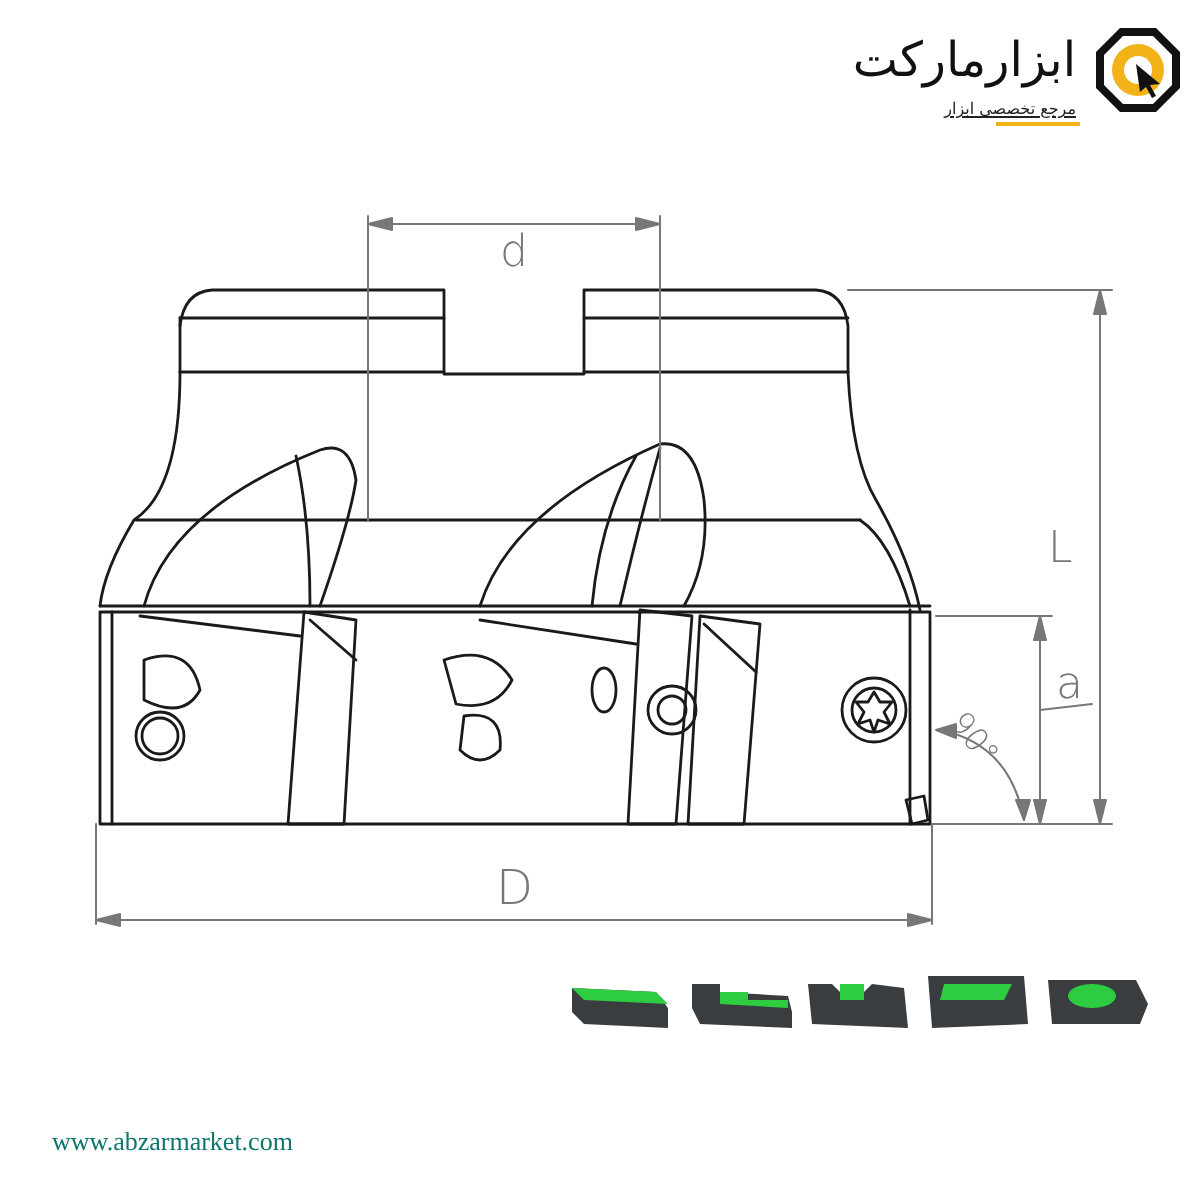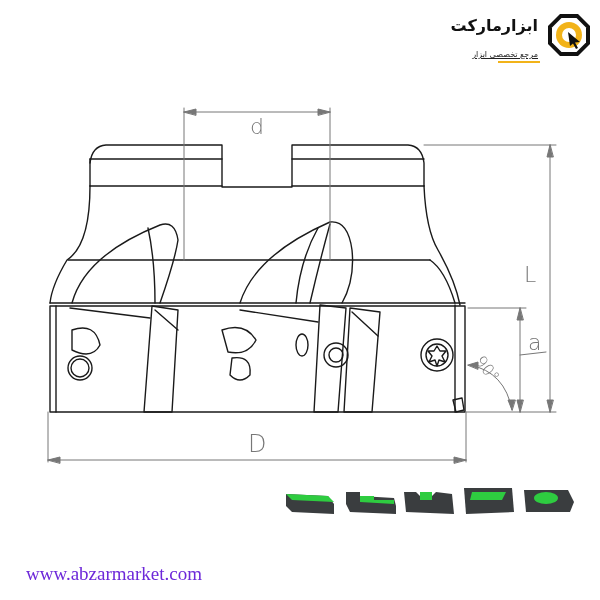"ابزارمارکت" .logo-title { font-size: 16px -> 24px; font-weight: bold -> normal }
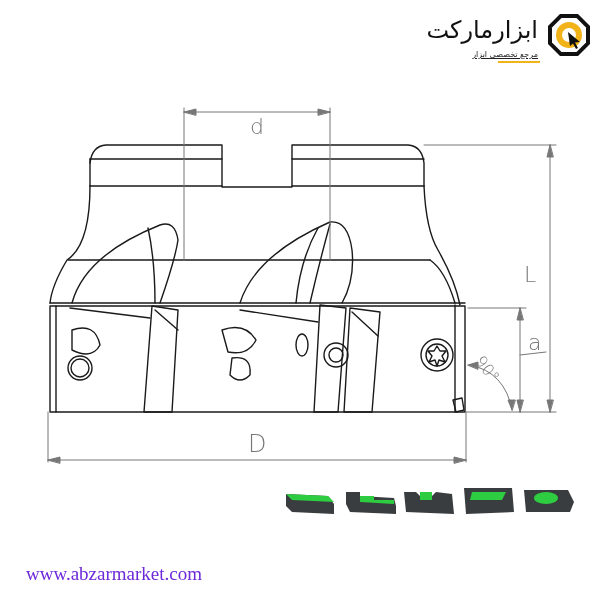"www.abzarmarket.com" .url { color: #6d28d9 -> #0f766e; font-size: 19px -> 13px }
